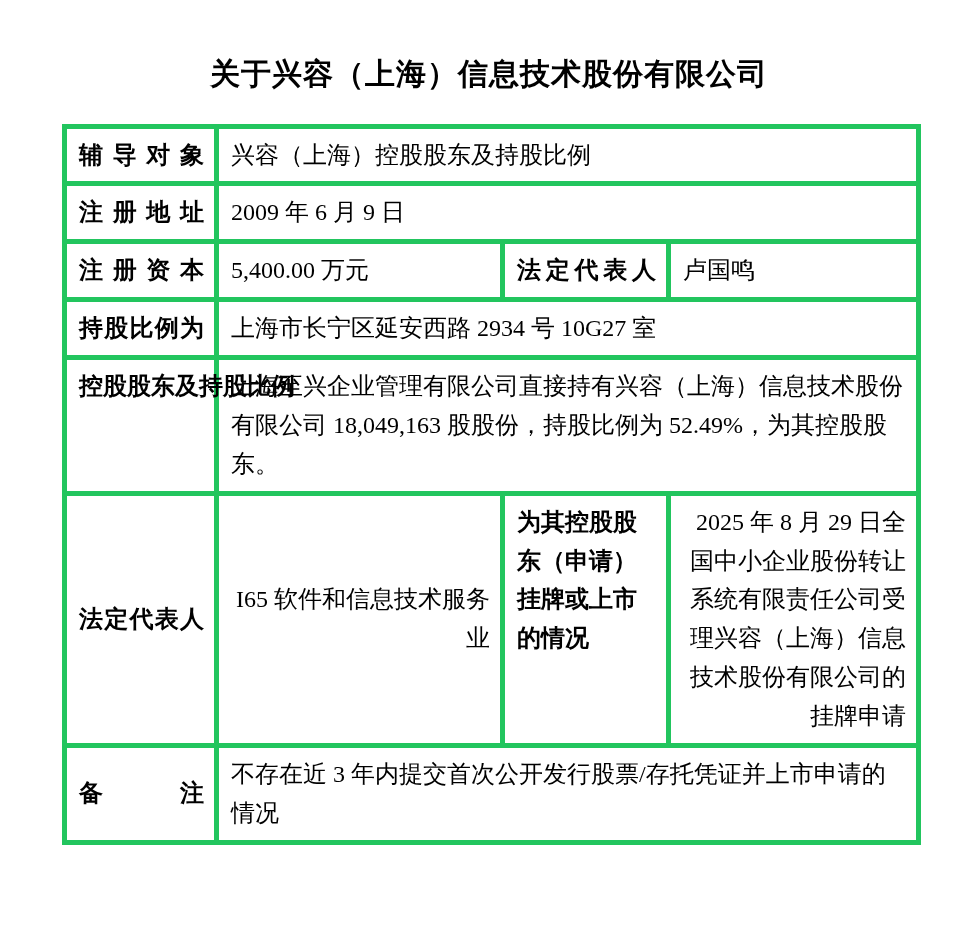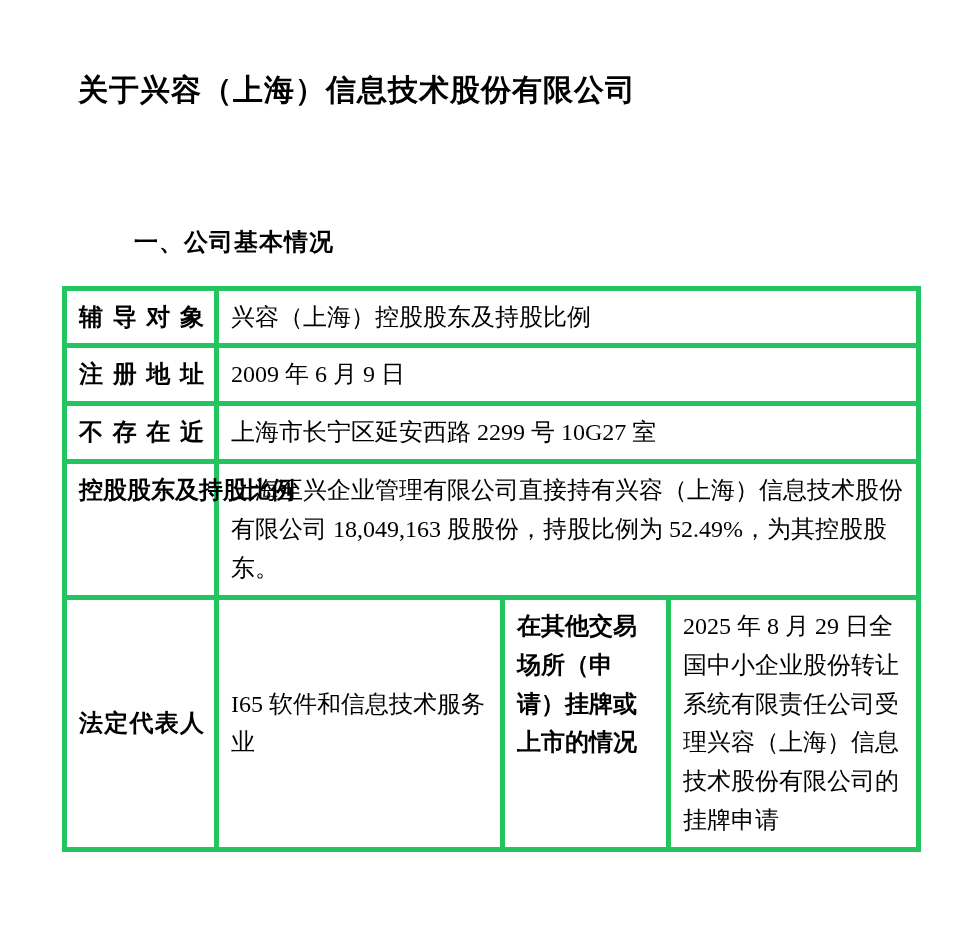"关于兴容（上海）信息技术股份有限公司" .doc-title { margin: 16px -> 0; text-align: none -> center }
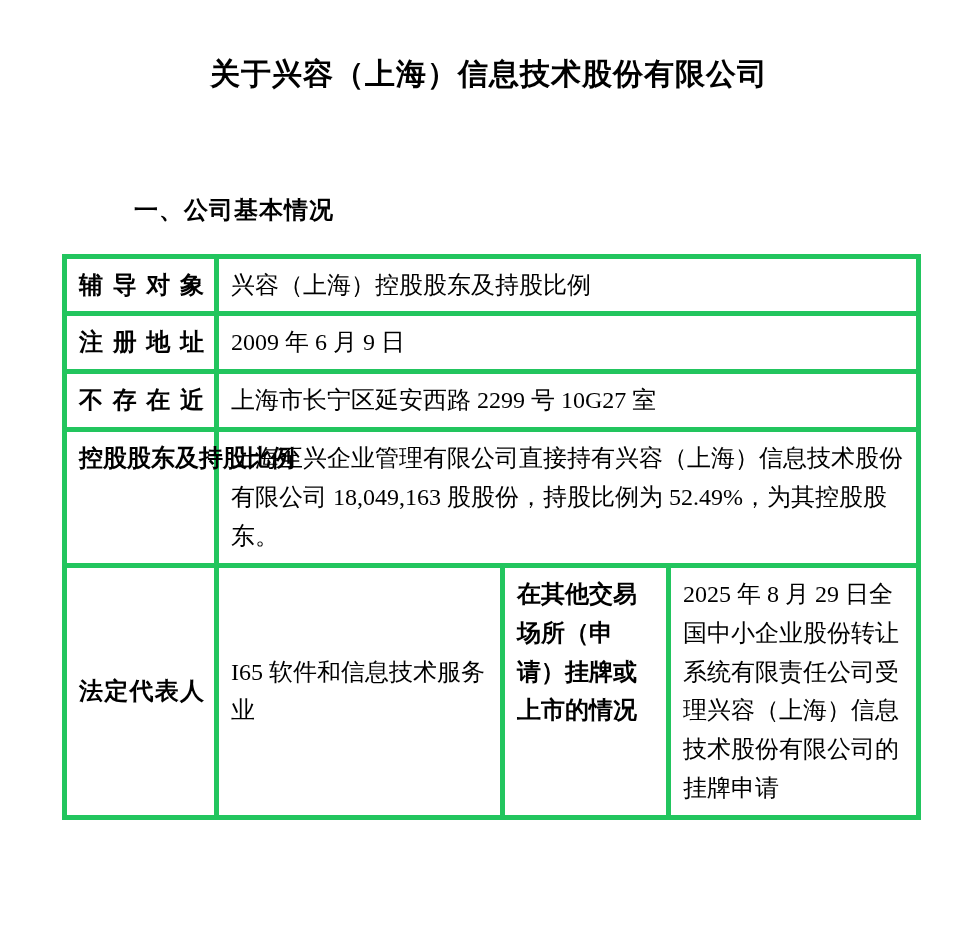"一、公司基本情况" div.section-heading { html: <div>一、公司基本情况</div> -> none }
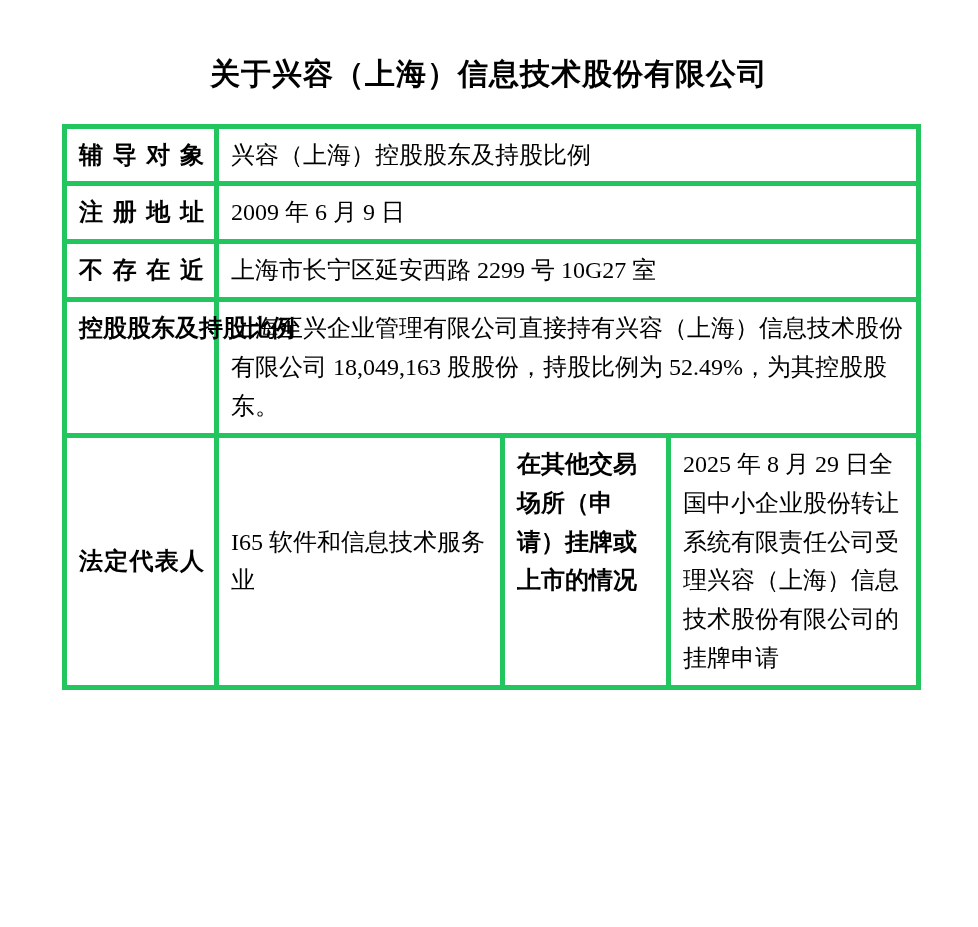"注册资本" tr { html: none -> <tr> <td>注册资本</td> <td>5,400.00 万元</td> <td>法定代表人</td> <td>卢国鸣</td> </tr> }
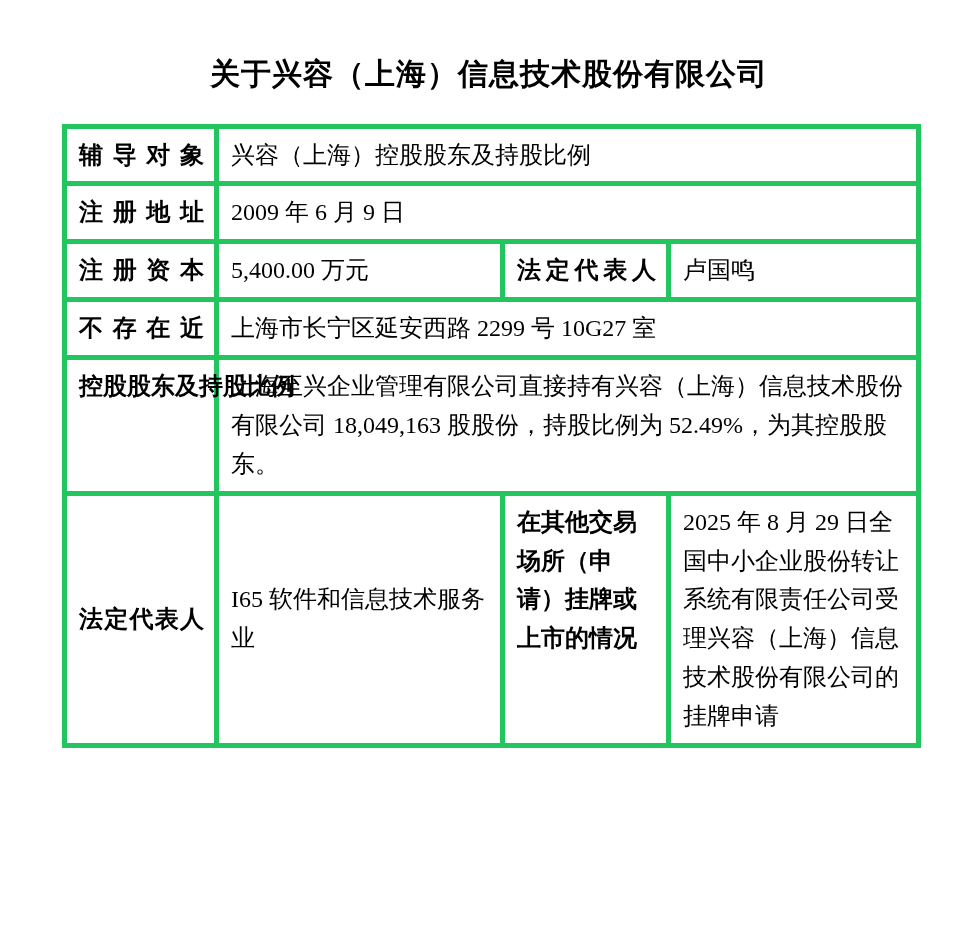"不存在近" td.label { text: 不存在近 -> 持股比例为 }
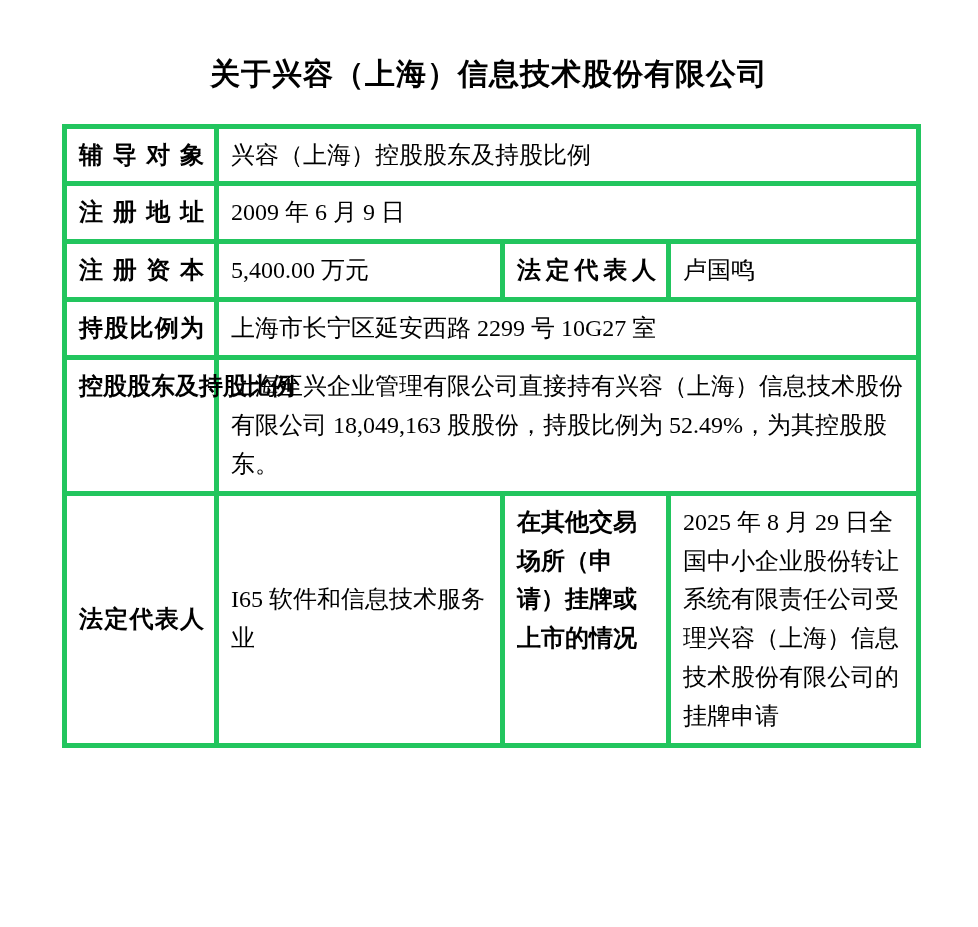"上海市长宁区延安西路 2299 号 10G27 室" td.value { text: 2299 -> 2934 }
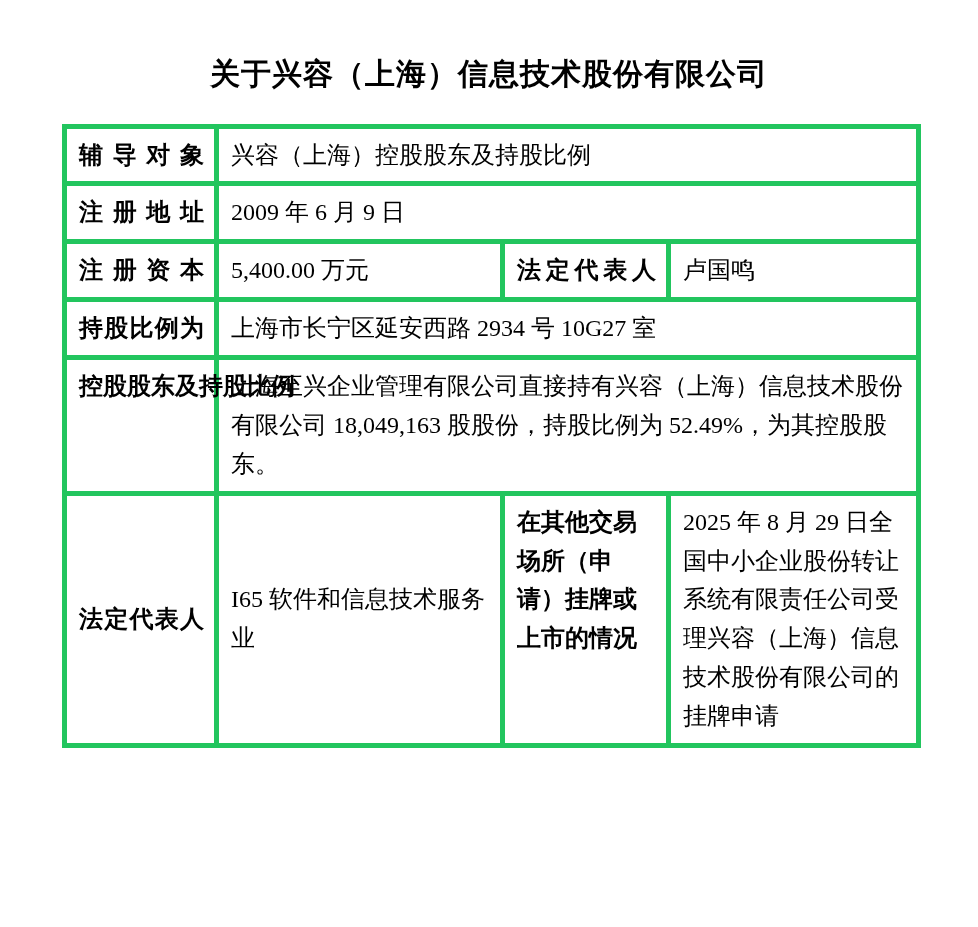"在其他交易场所（申请）挂牌或上市的情况" td.sublabel { text: 在其他交易场所 -> 为其控股股东 }
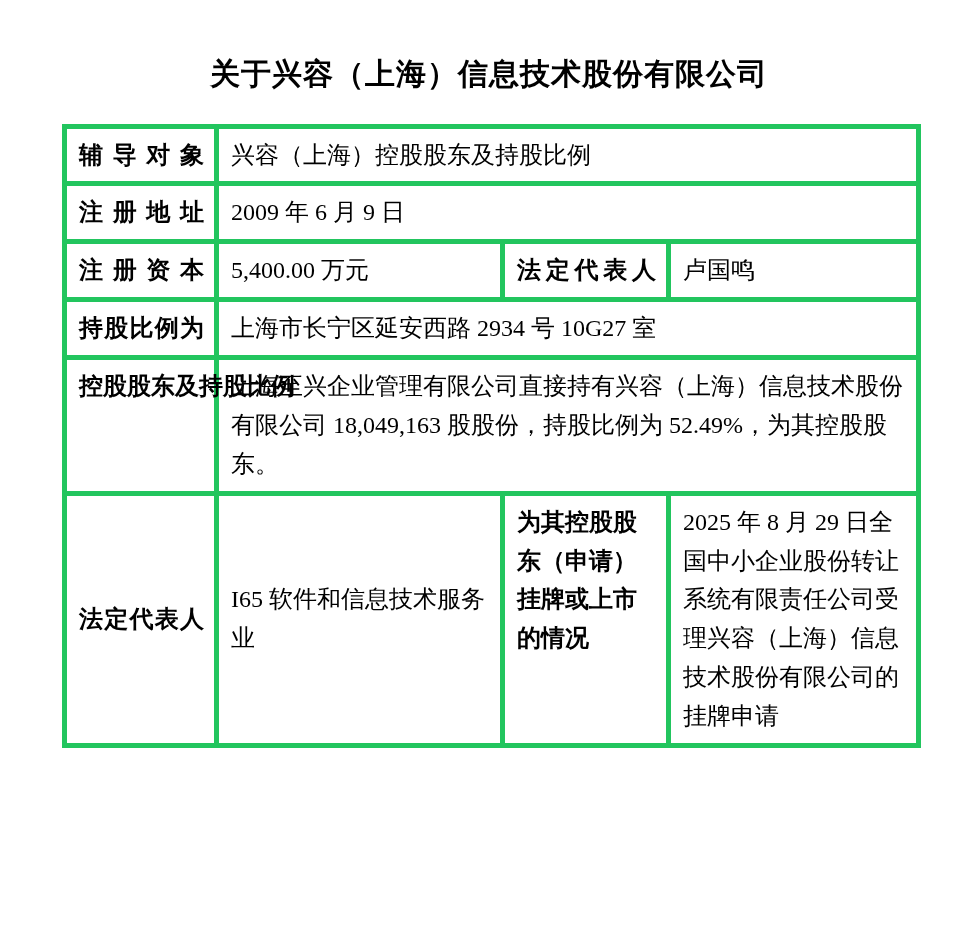"2025 年 8 月 29" td.subvalue { text-align: none -> right }
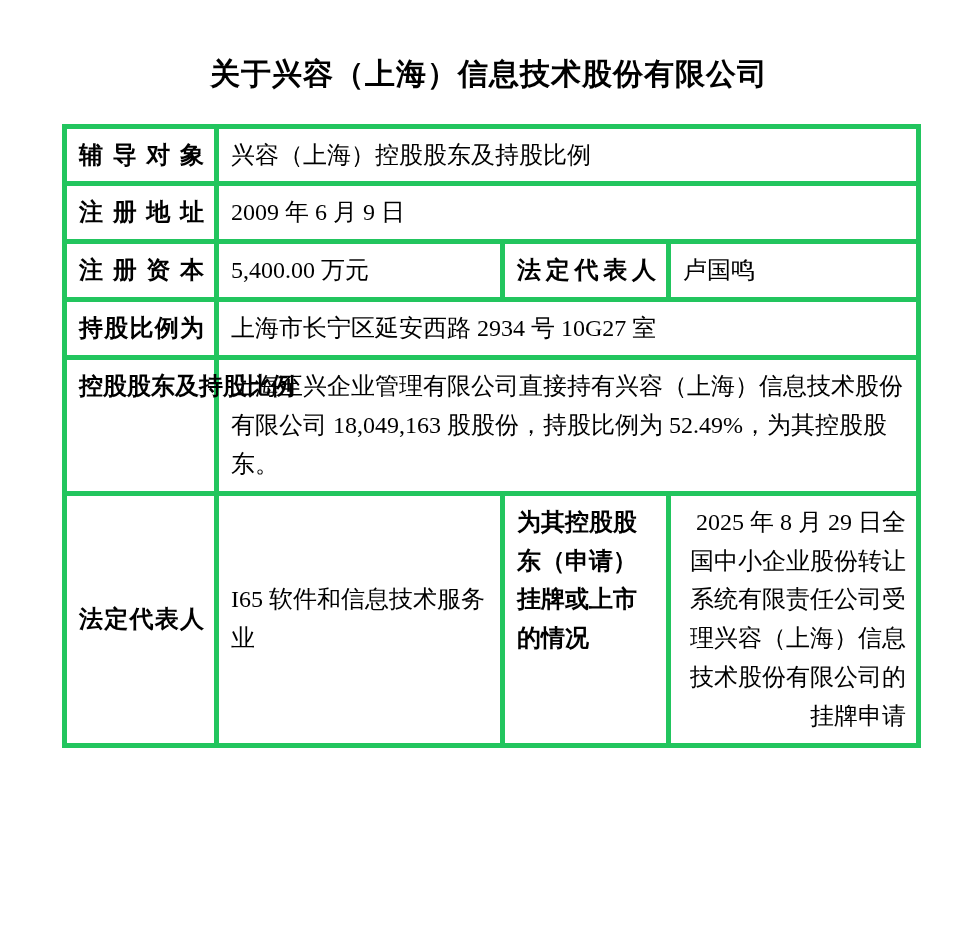"I65 软件和信息技术服务业" td.value.mid { text-align: none -> right }
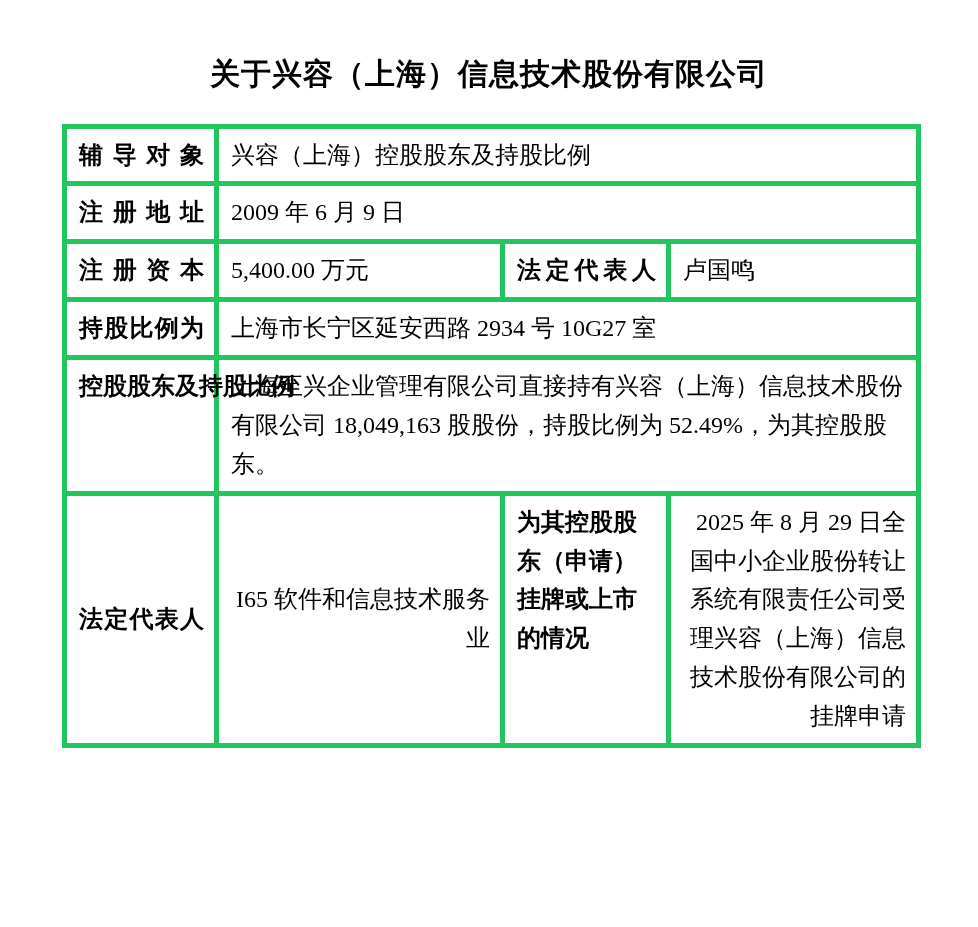"备注" tr { html: none -> <tr> <td>备注</td> <td>不存在近 3 年内提交首次公开发行股票/存托凭证并上市申请的情况</td> </tr> }
